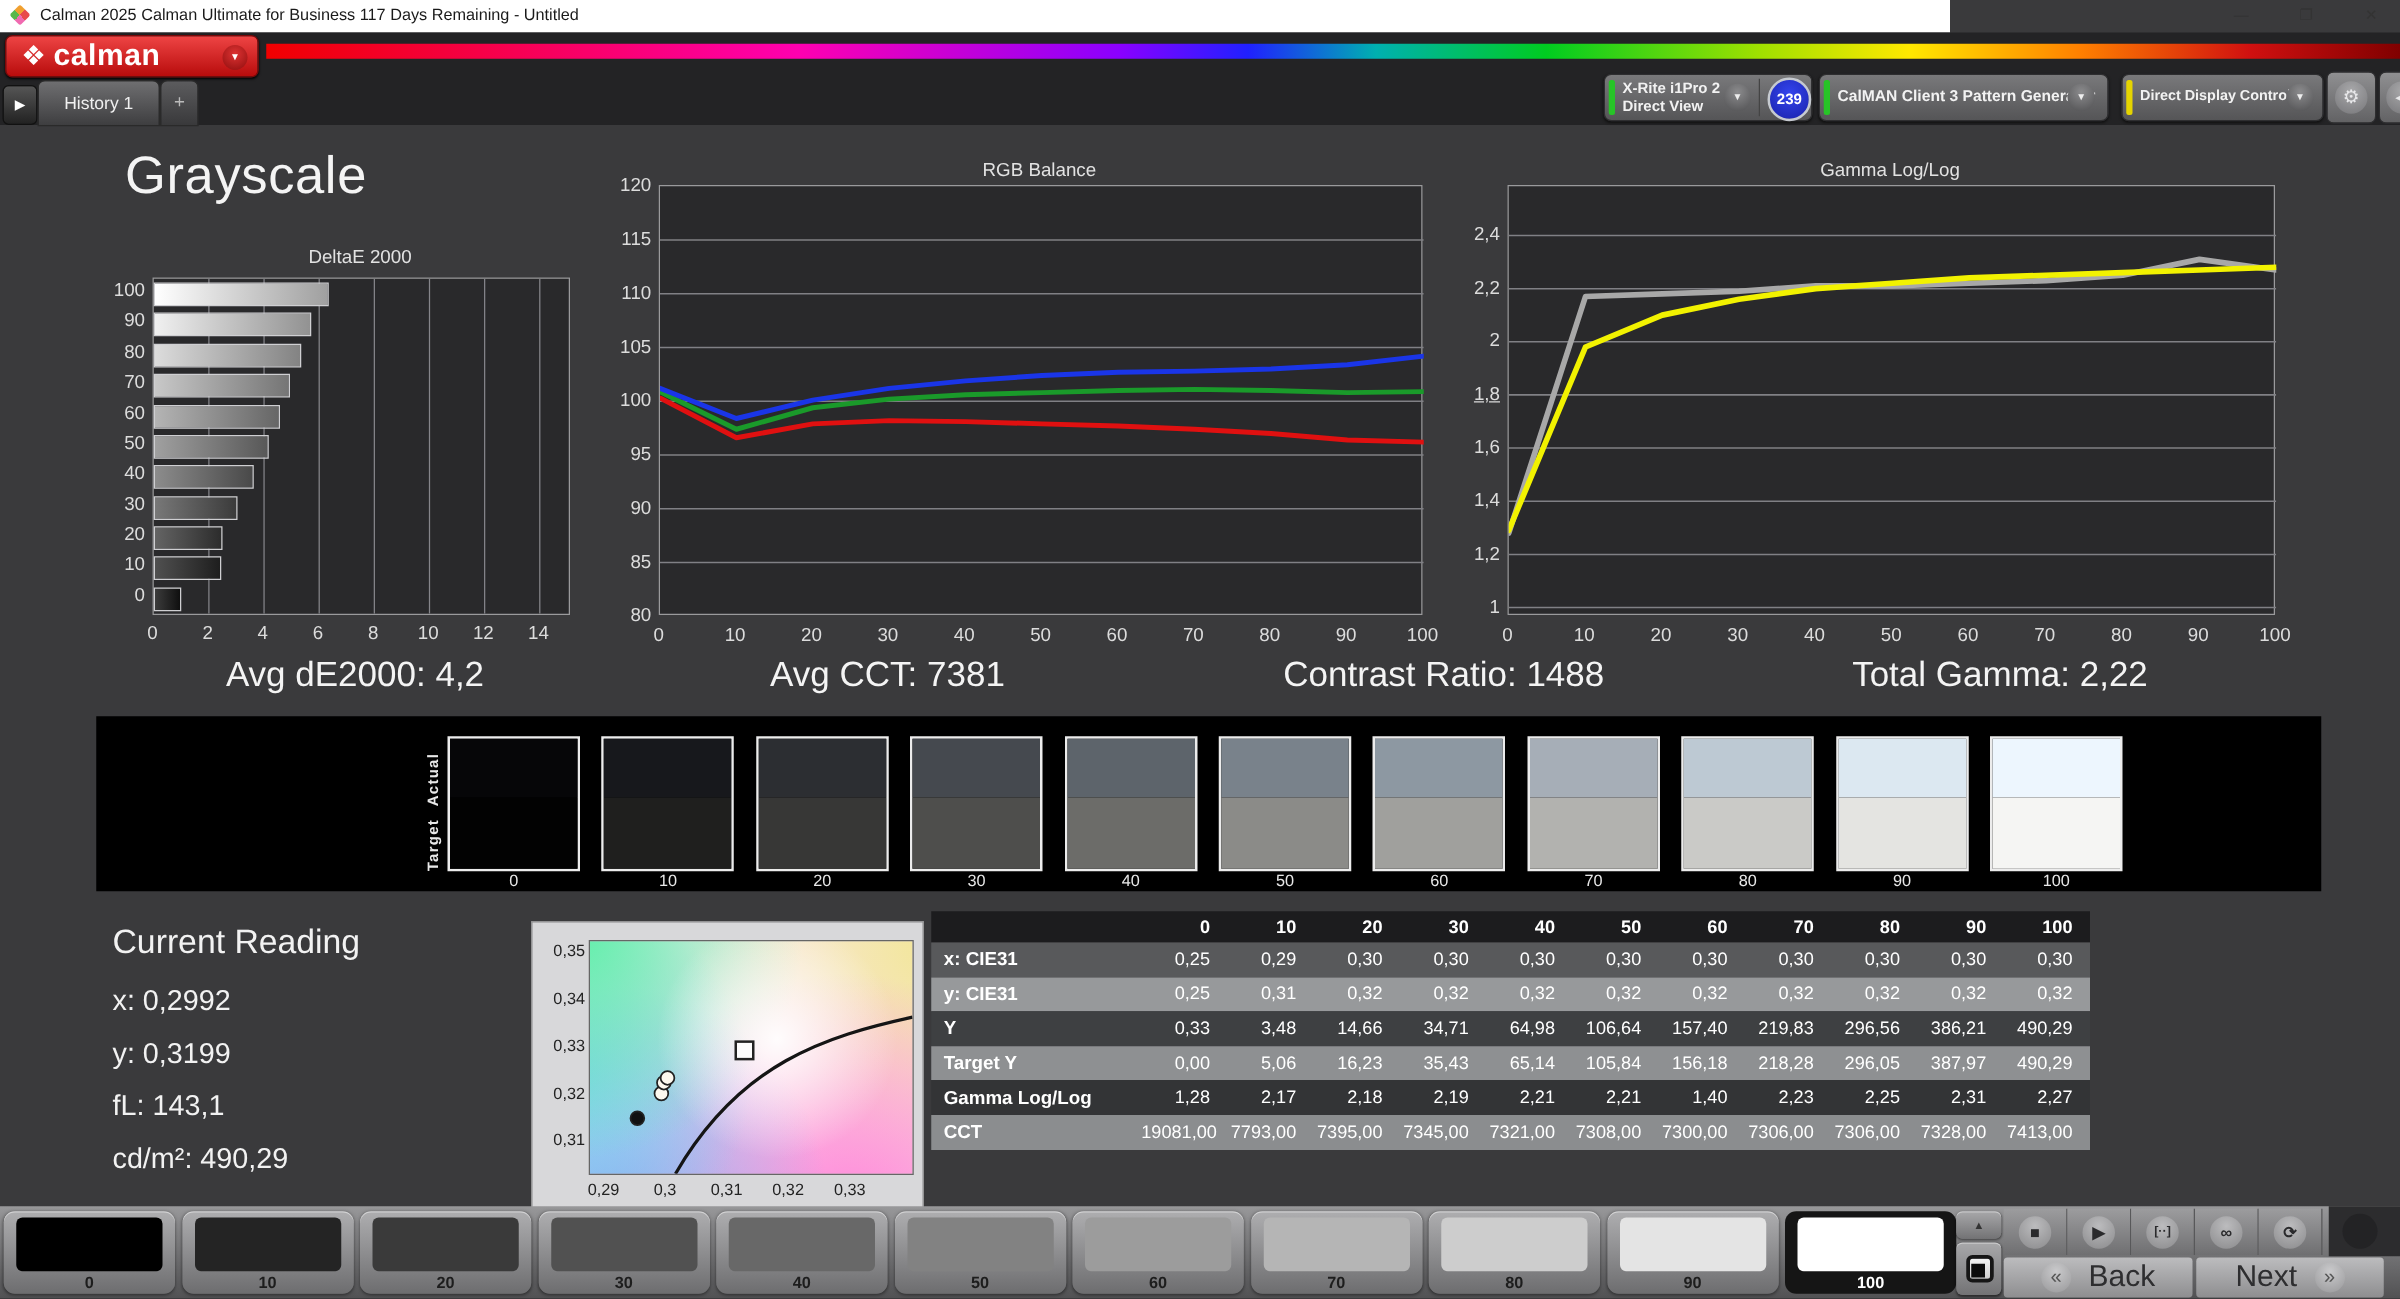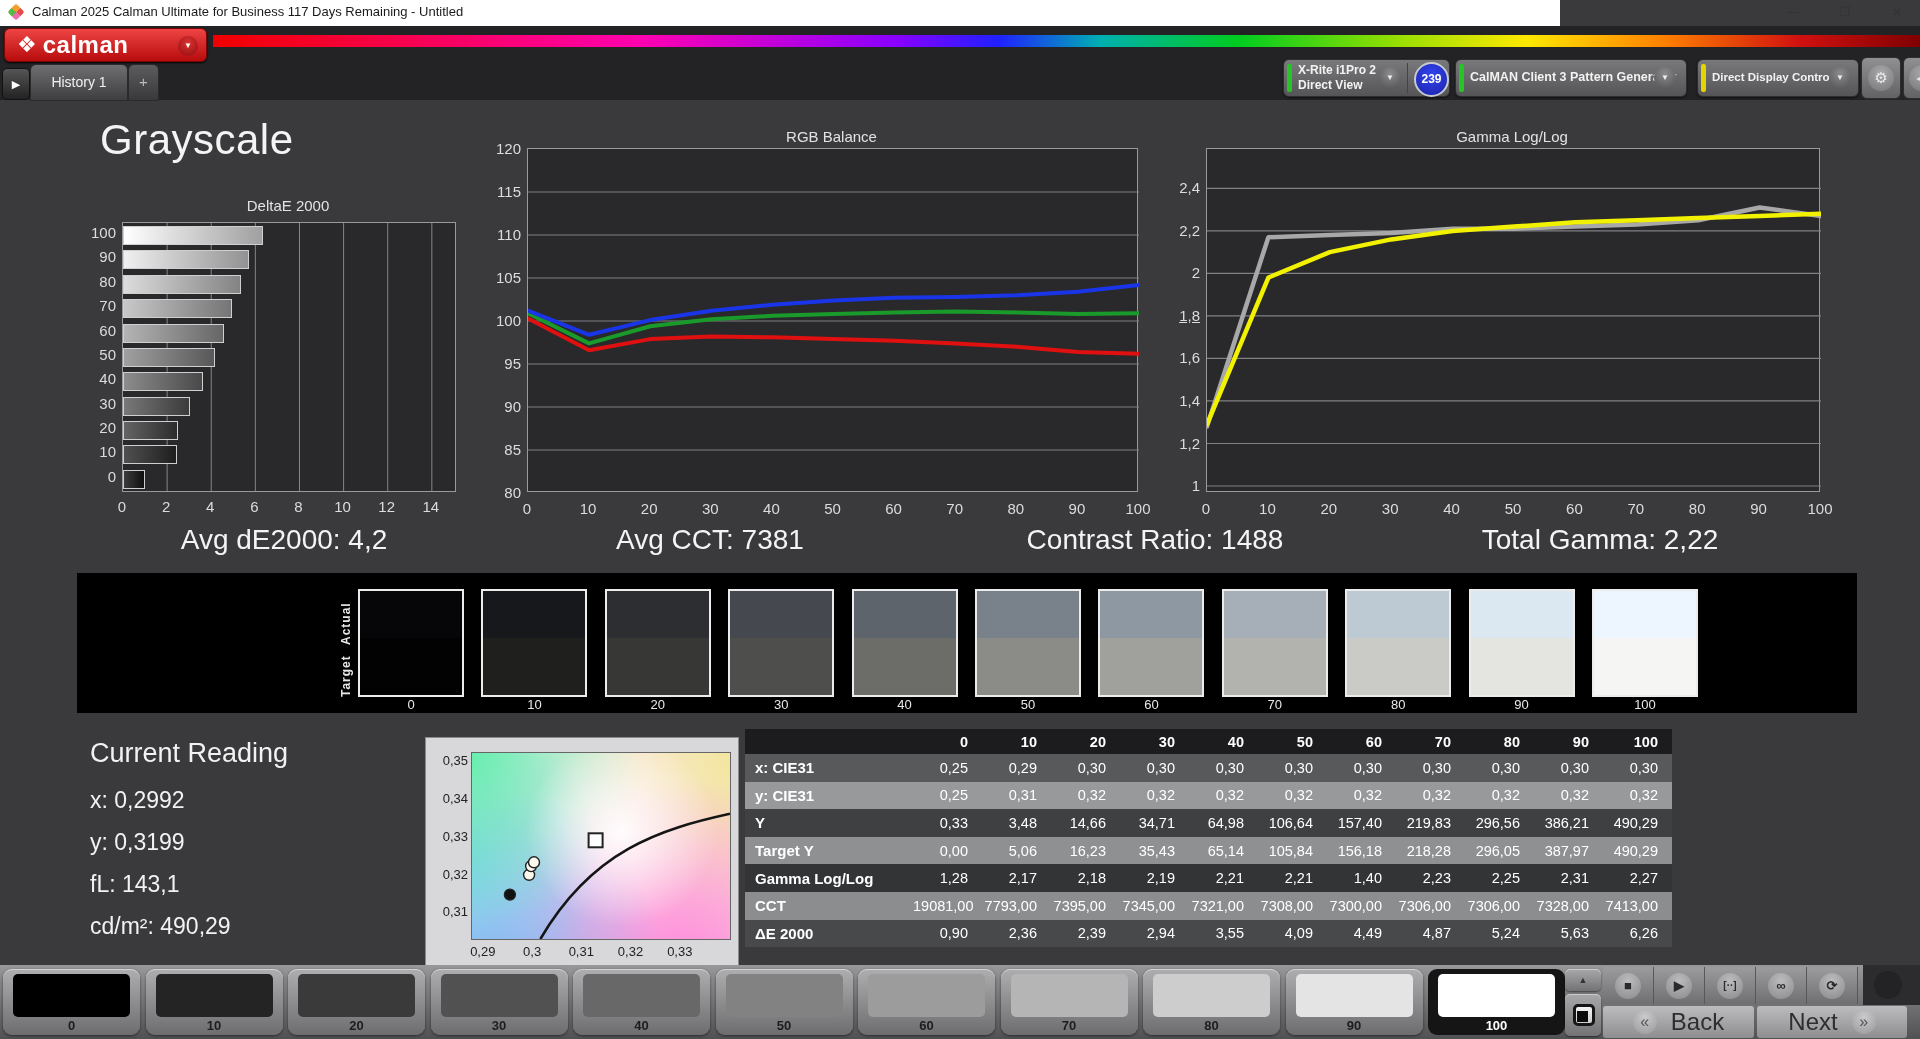"ΔE 2000" div.trow { html: <div> <div>ΔE 2000</div> <div>0,90</div> <div>2,36</div> <div>2,39</div> <div>2,94</div> <div>3,55</div> <div>4,09</div> <div>4,49</div> <div>4,87</div> <div>5,24</div> <div>5,63</div> <div>6,26</div> </div> -> none }
